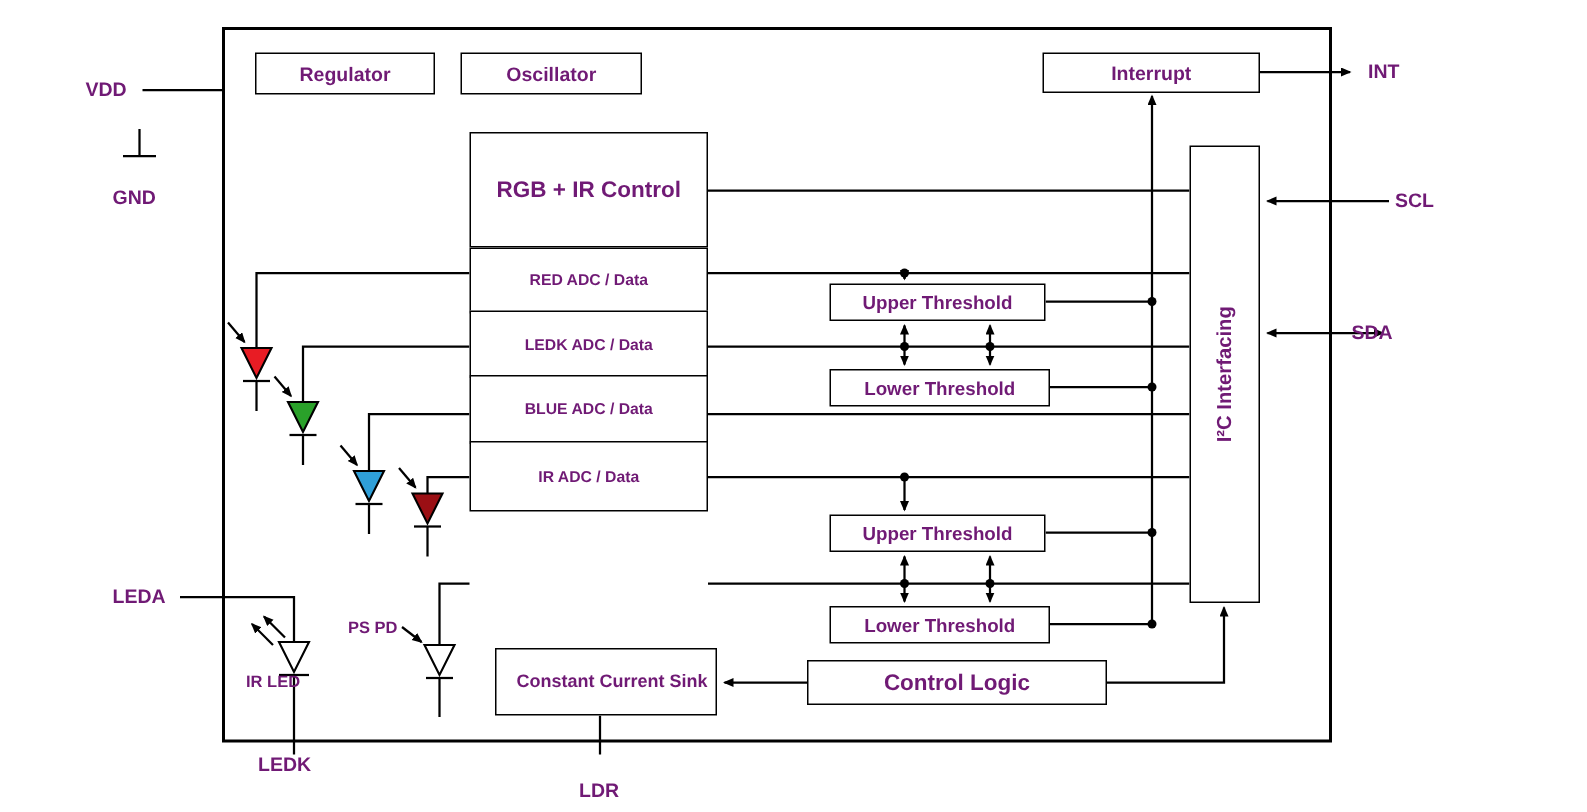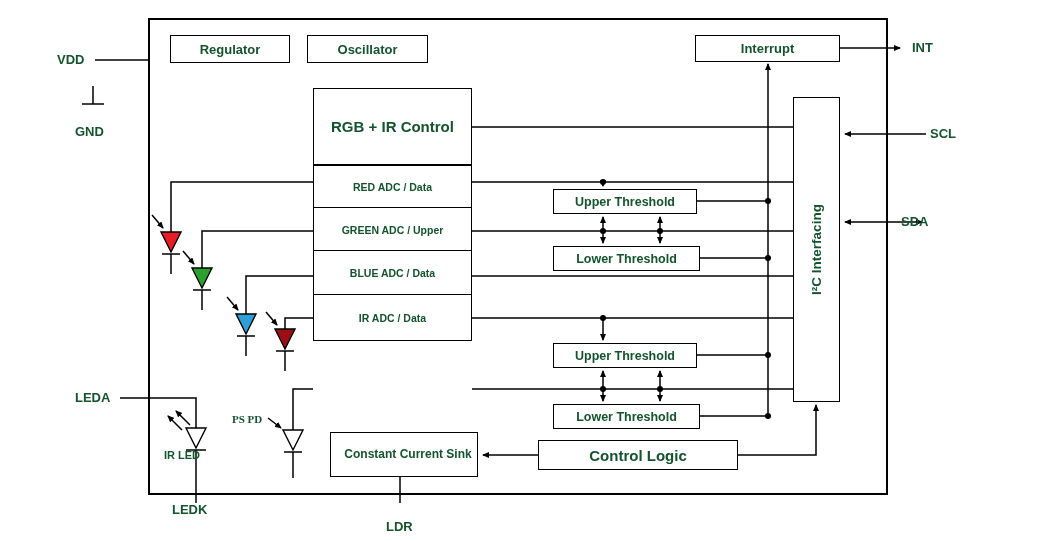"Regulator" #stage { color: #14532d -> #701a75 }
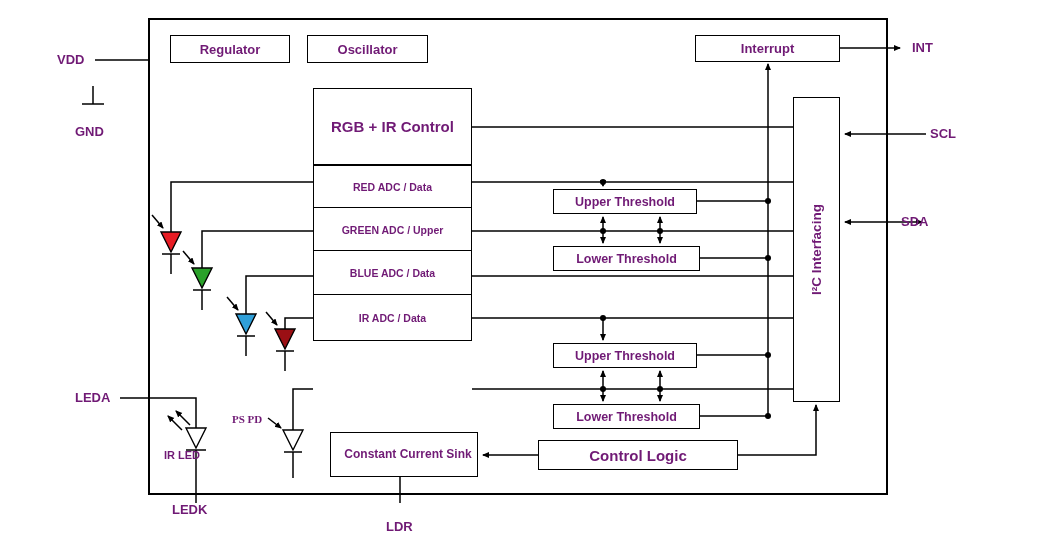"GREEN ADC / Upper" span { text: GREEN ADC / Upper -> LEDK ADC / Data }
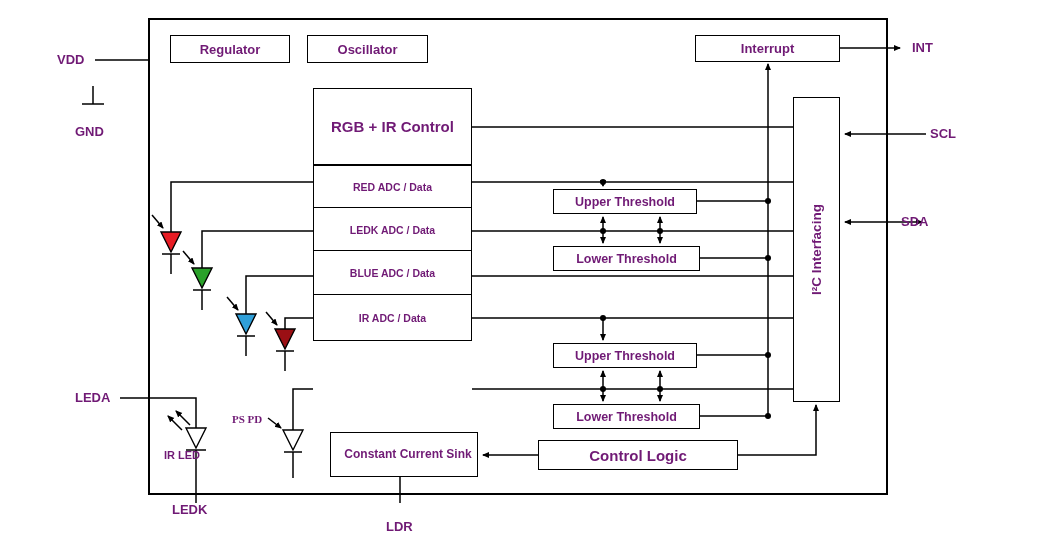"PS PD" div.small-label { font-family: Liberation Serif, serif -> none }
